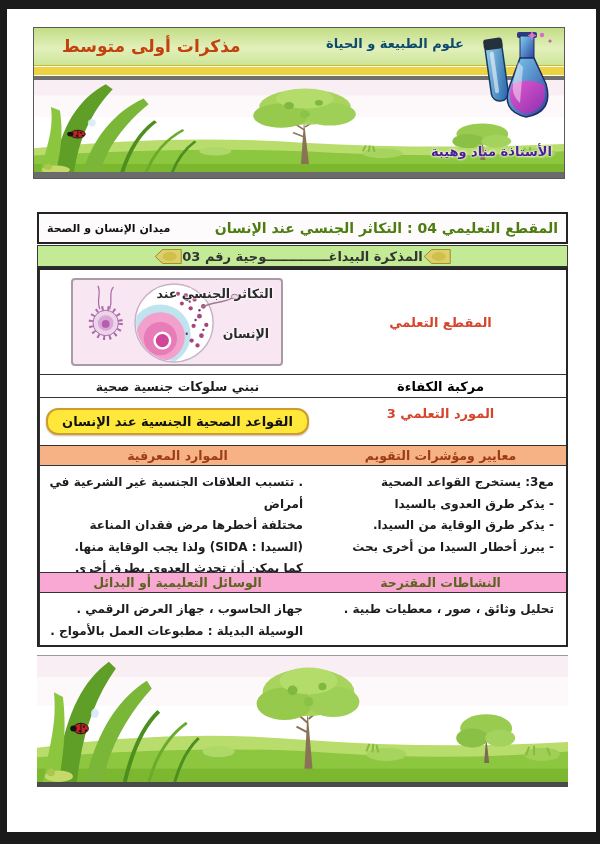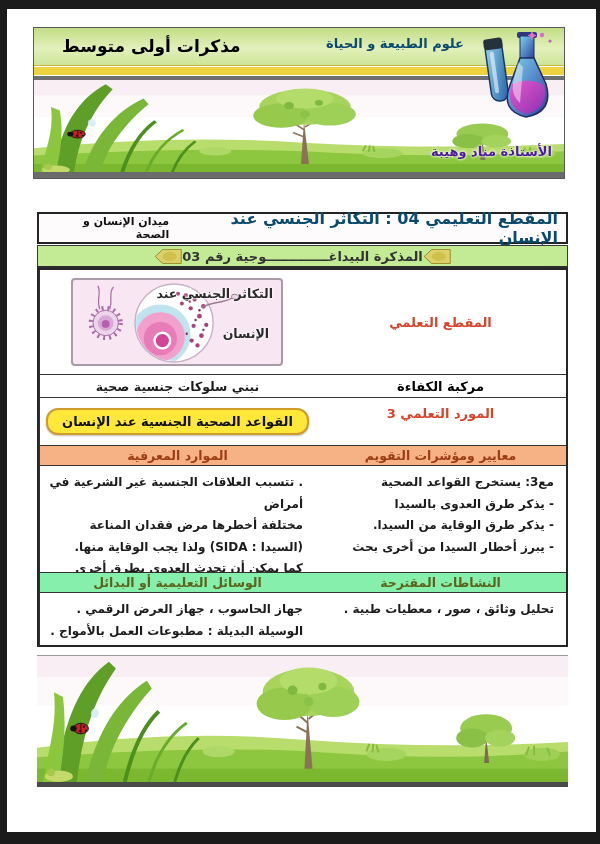"مذكرات أولى متوسط" .banner-series { color: #000000 -> #c2410c }
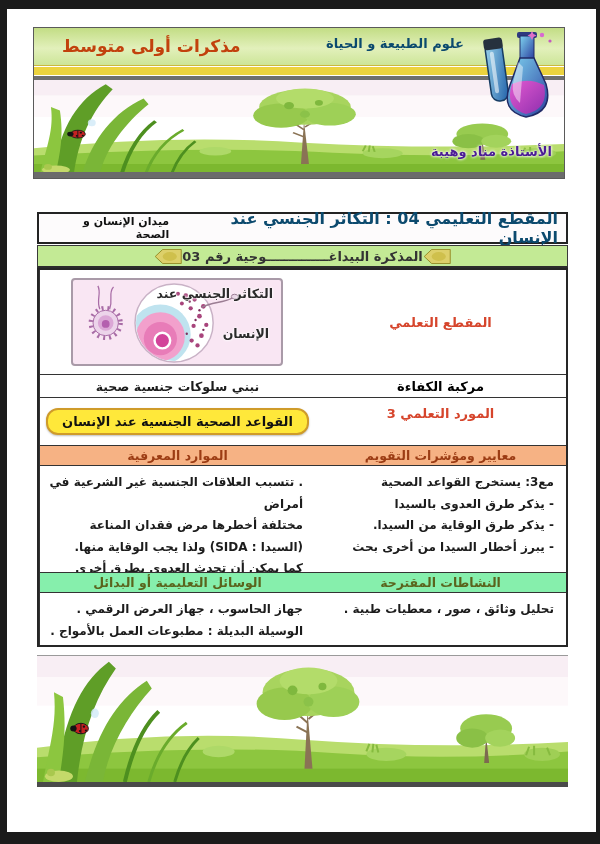"المقطع التعليمي 04 : التكاثر" .titlebar .seg { color: #0c4a6e -> #4d7c0f; font-size: 16px -> 14px }
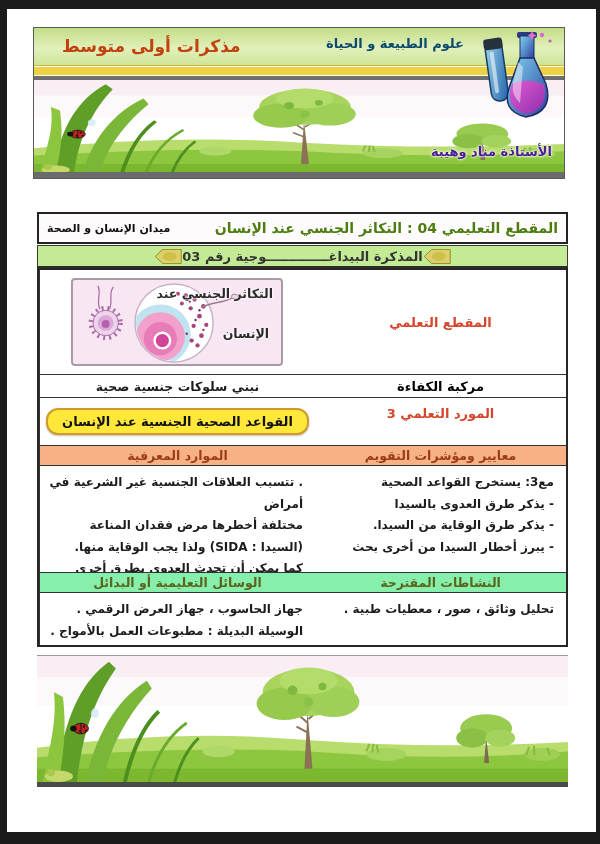"الوسائل التعليمية أو البدائل" .hdr-green { background: #86efac -> #f9a8d4 }
